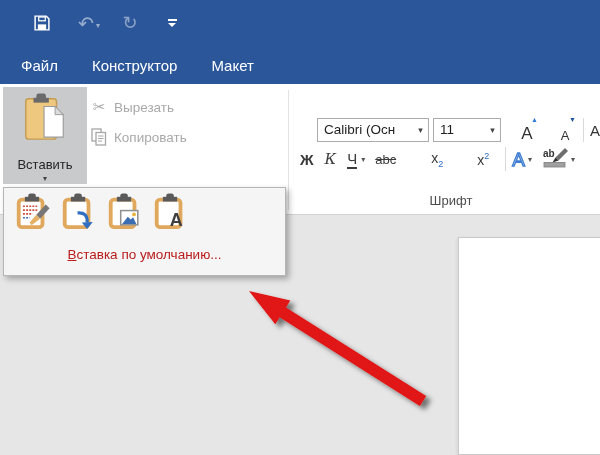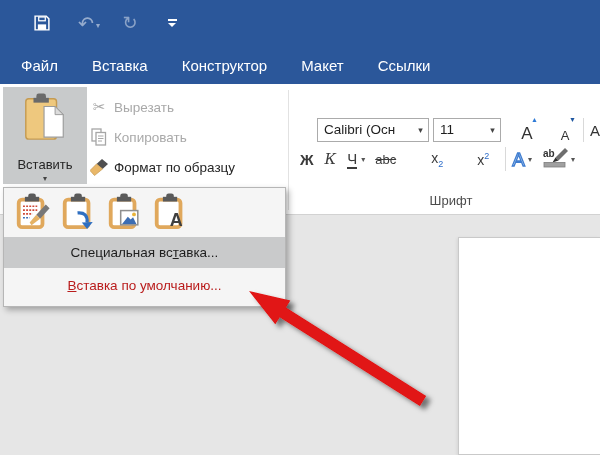"Вставка" div.tab { html: <div>Вставка</div> -> none }
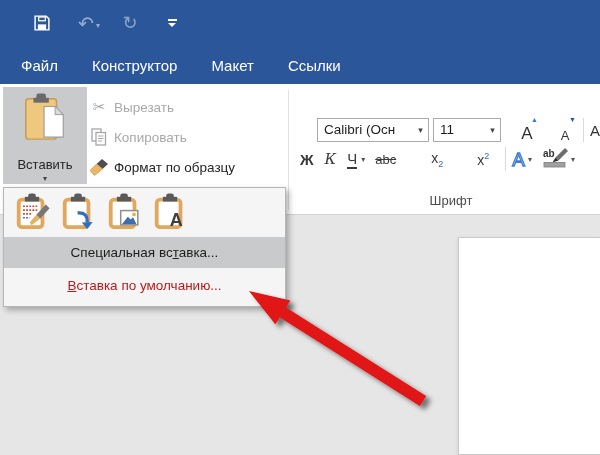"Ссылки" div.tab { html: <div>Ссылки</div> -> none }
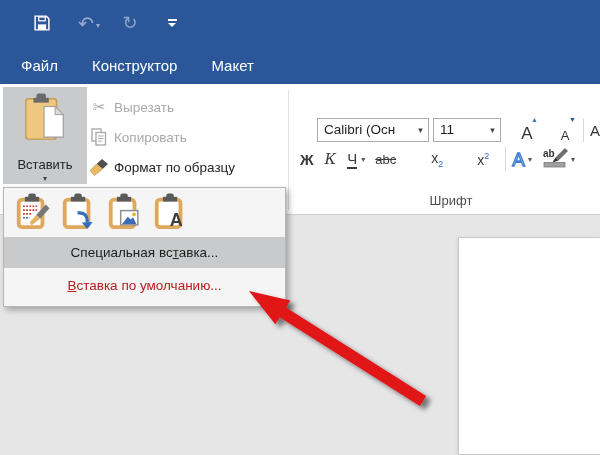"Формат по образцу" div.edit-row { html: <div> <span> <svg> <polygon></polygon> <polygon></polygon> </svg> </span> <span>Формат по образцу</span> </div> -> none }
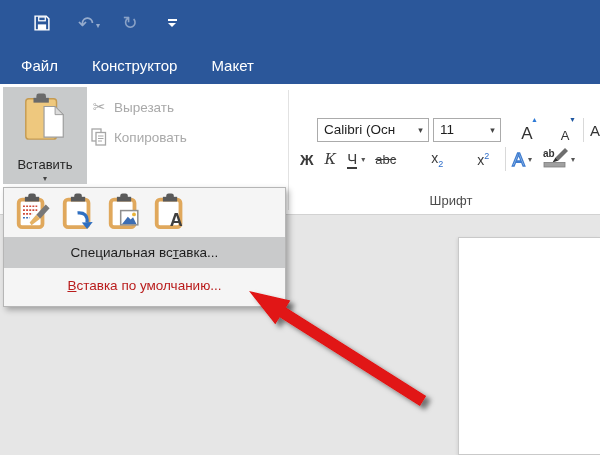"Специальная вставка..." div.menu-item { html: <div> <span><span>Специальная вс</span><span>т</span><span>авка...</span></span> </div> -> none }
